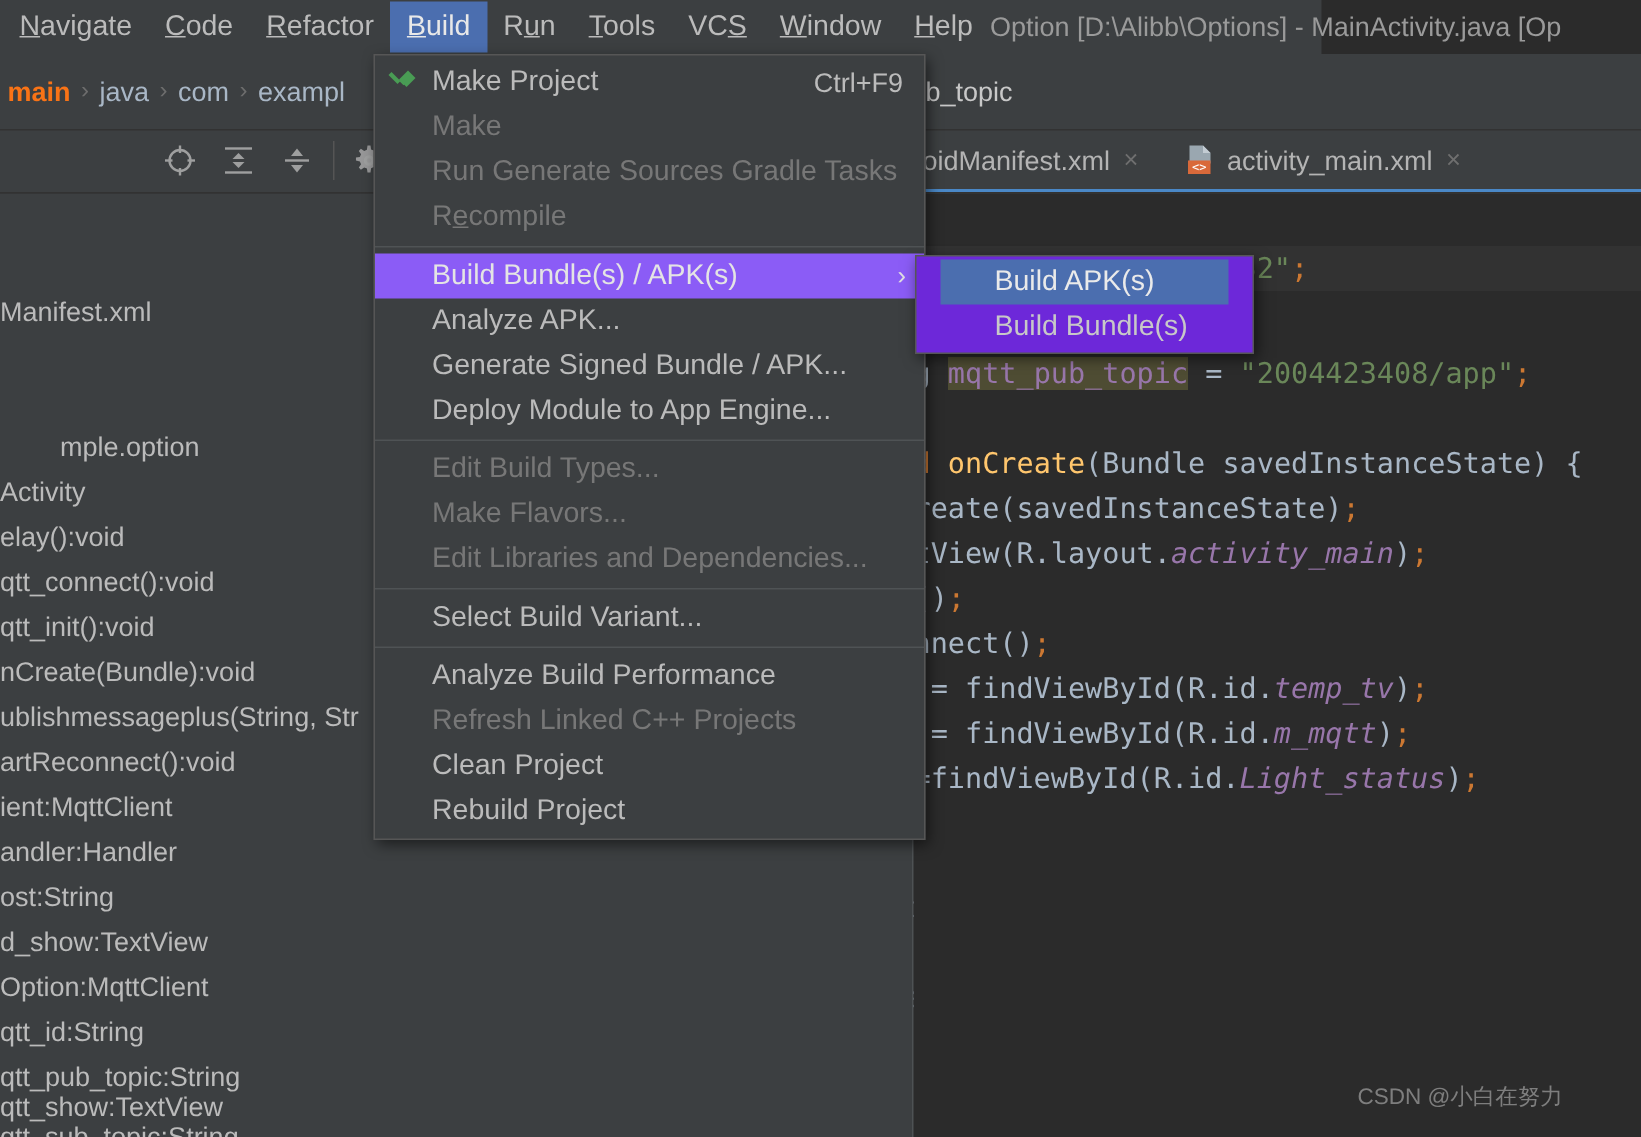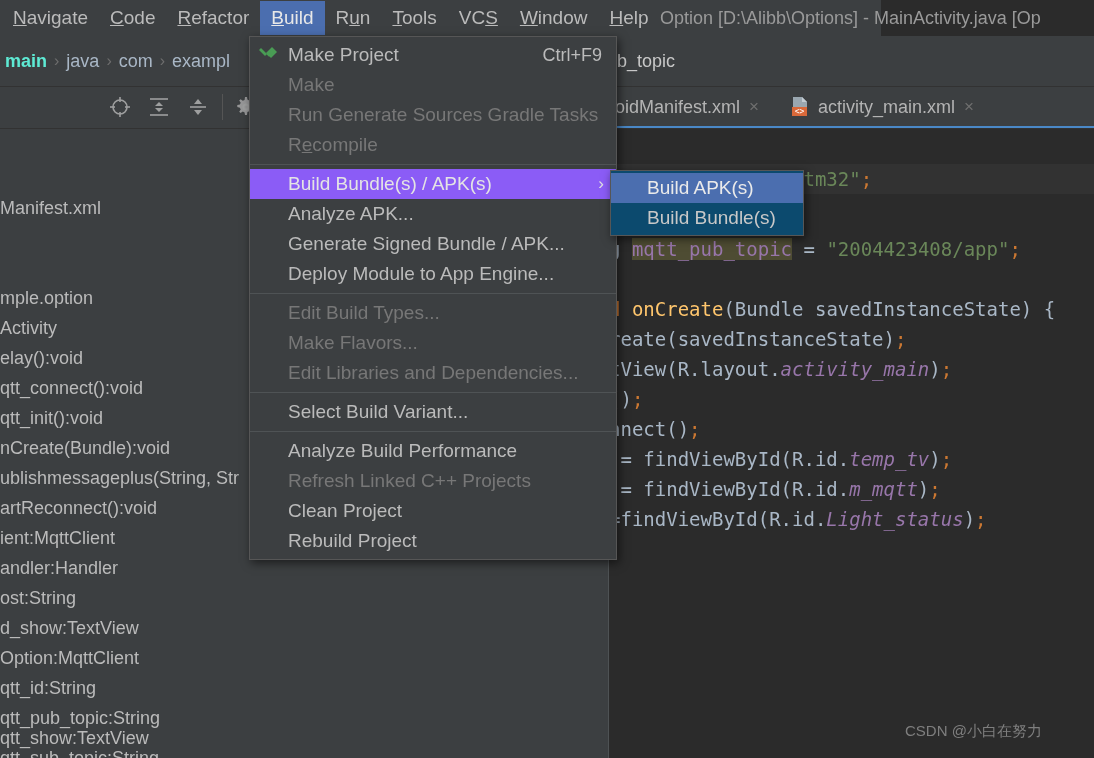"main" .crumbs .cr.bold { color: #5eead4 -> #f97316 }
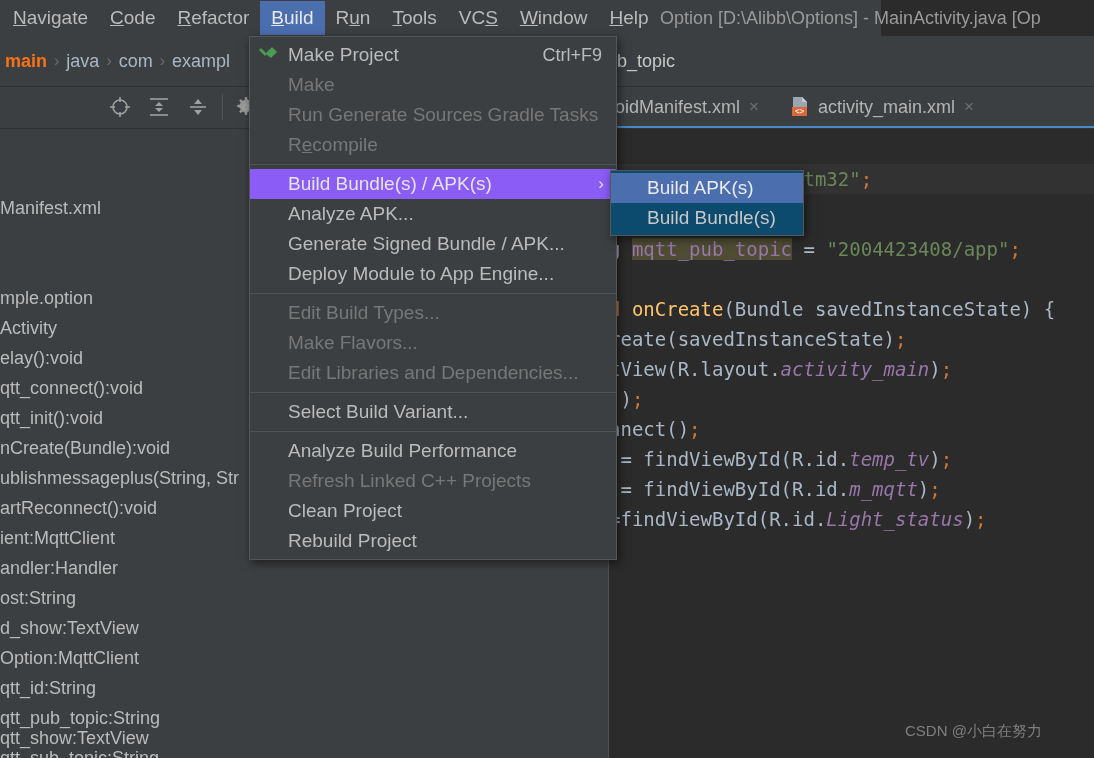"Build APK(s)" .submenu { background: #0c4a6e -> #6d28d9; padding: 2px 0 -> 2px 16px }
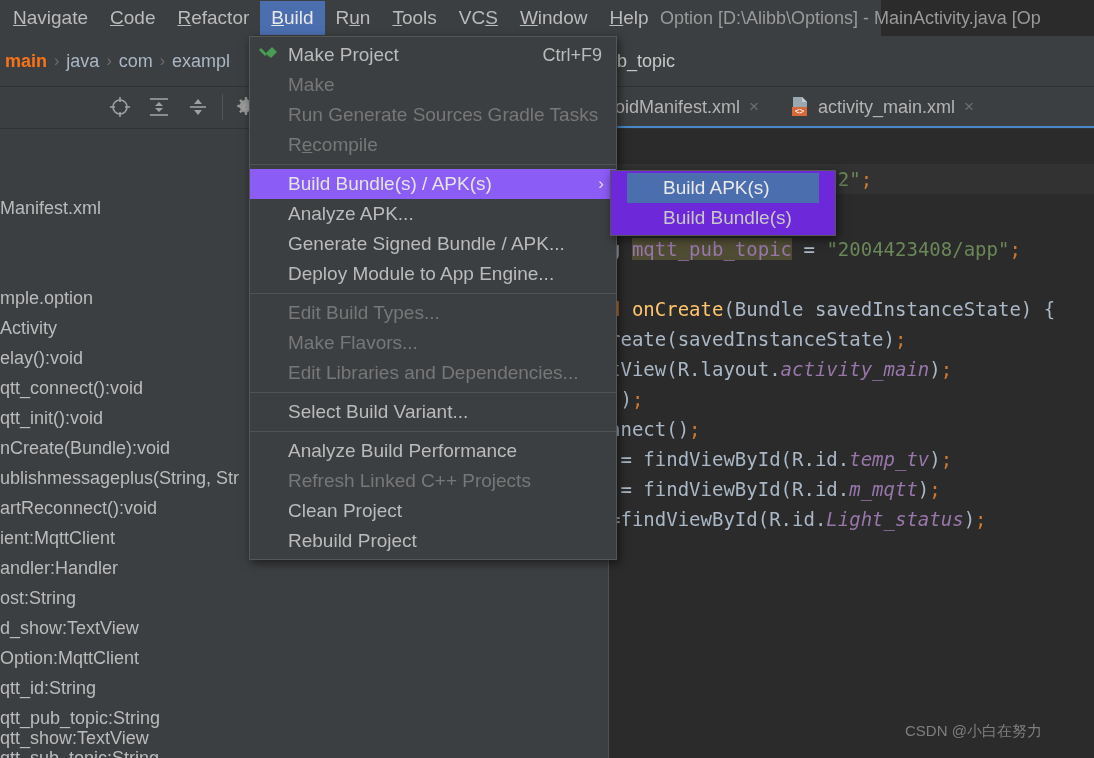"mple.option" div.strow { padding-left: none -> 40px }
